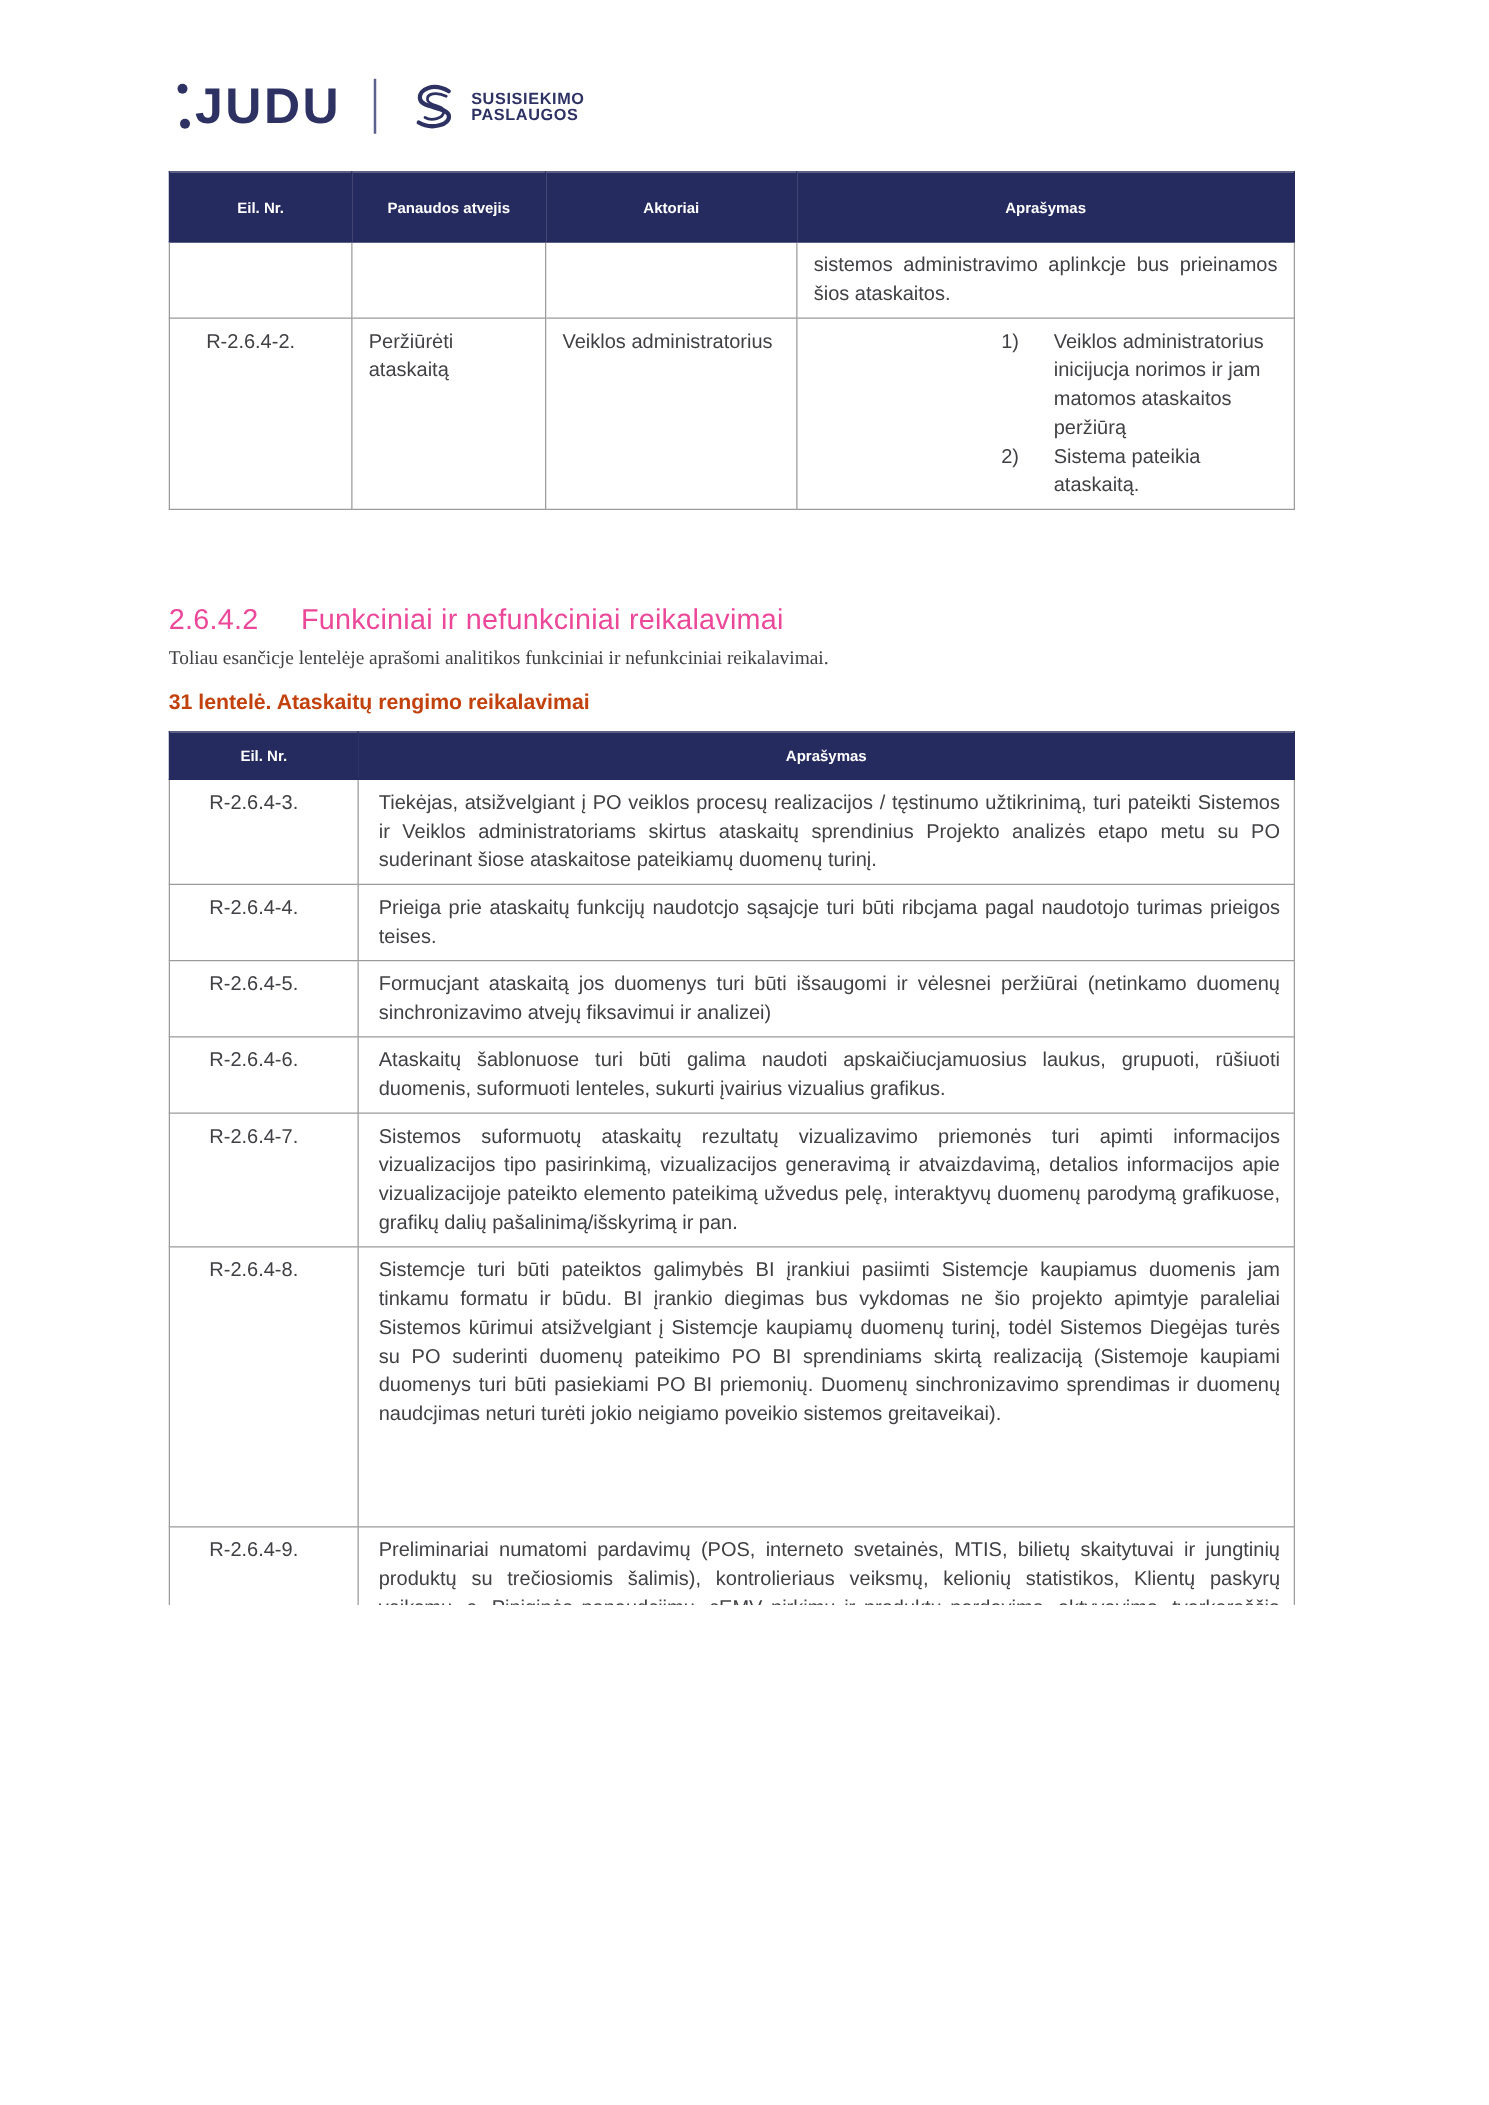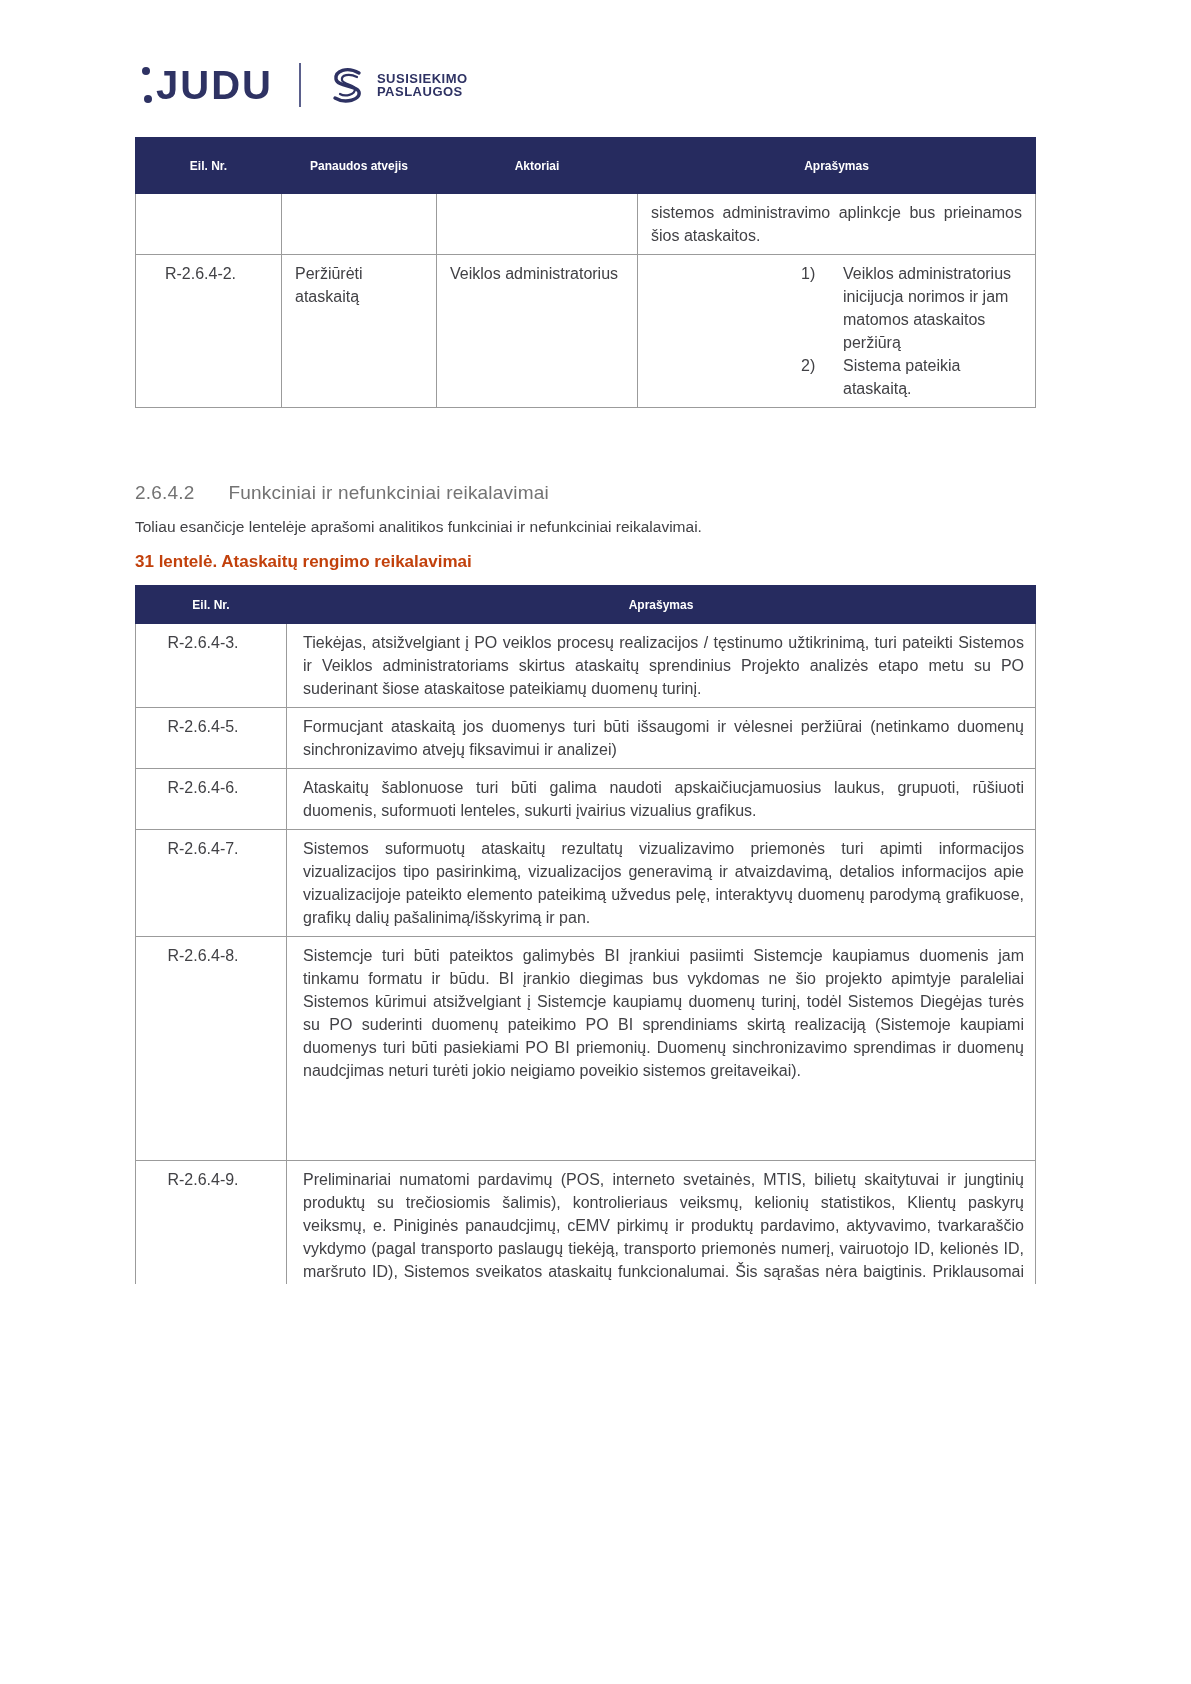"2.6.4.2 Funkciniai ir nefunkciniai" .section-heading { color: #737373 -> #ec4899; font-size: 19px -> 23px }
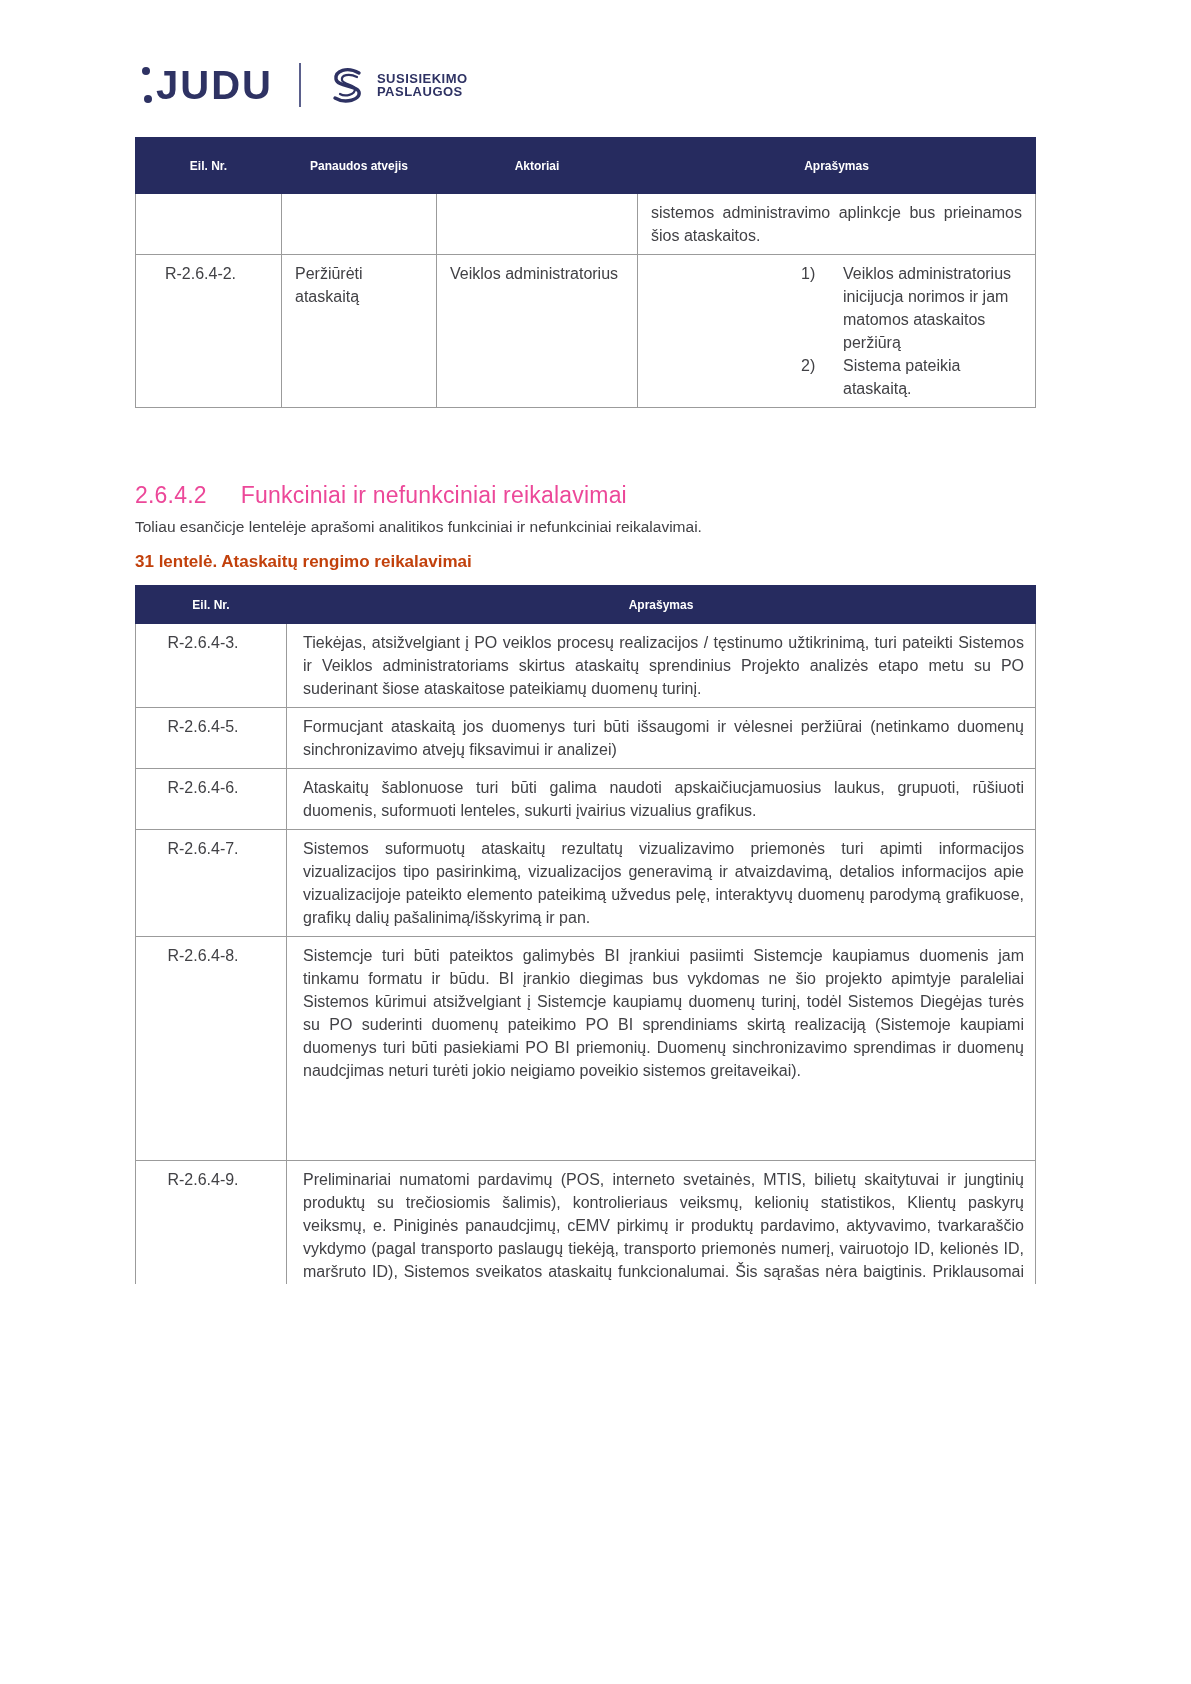"Toliau esančicje lentelėje aprašomi" .intro { font-family: none -> Liberation Serif, serif }
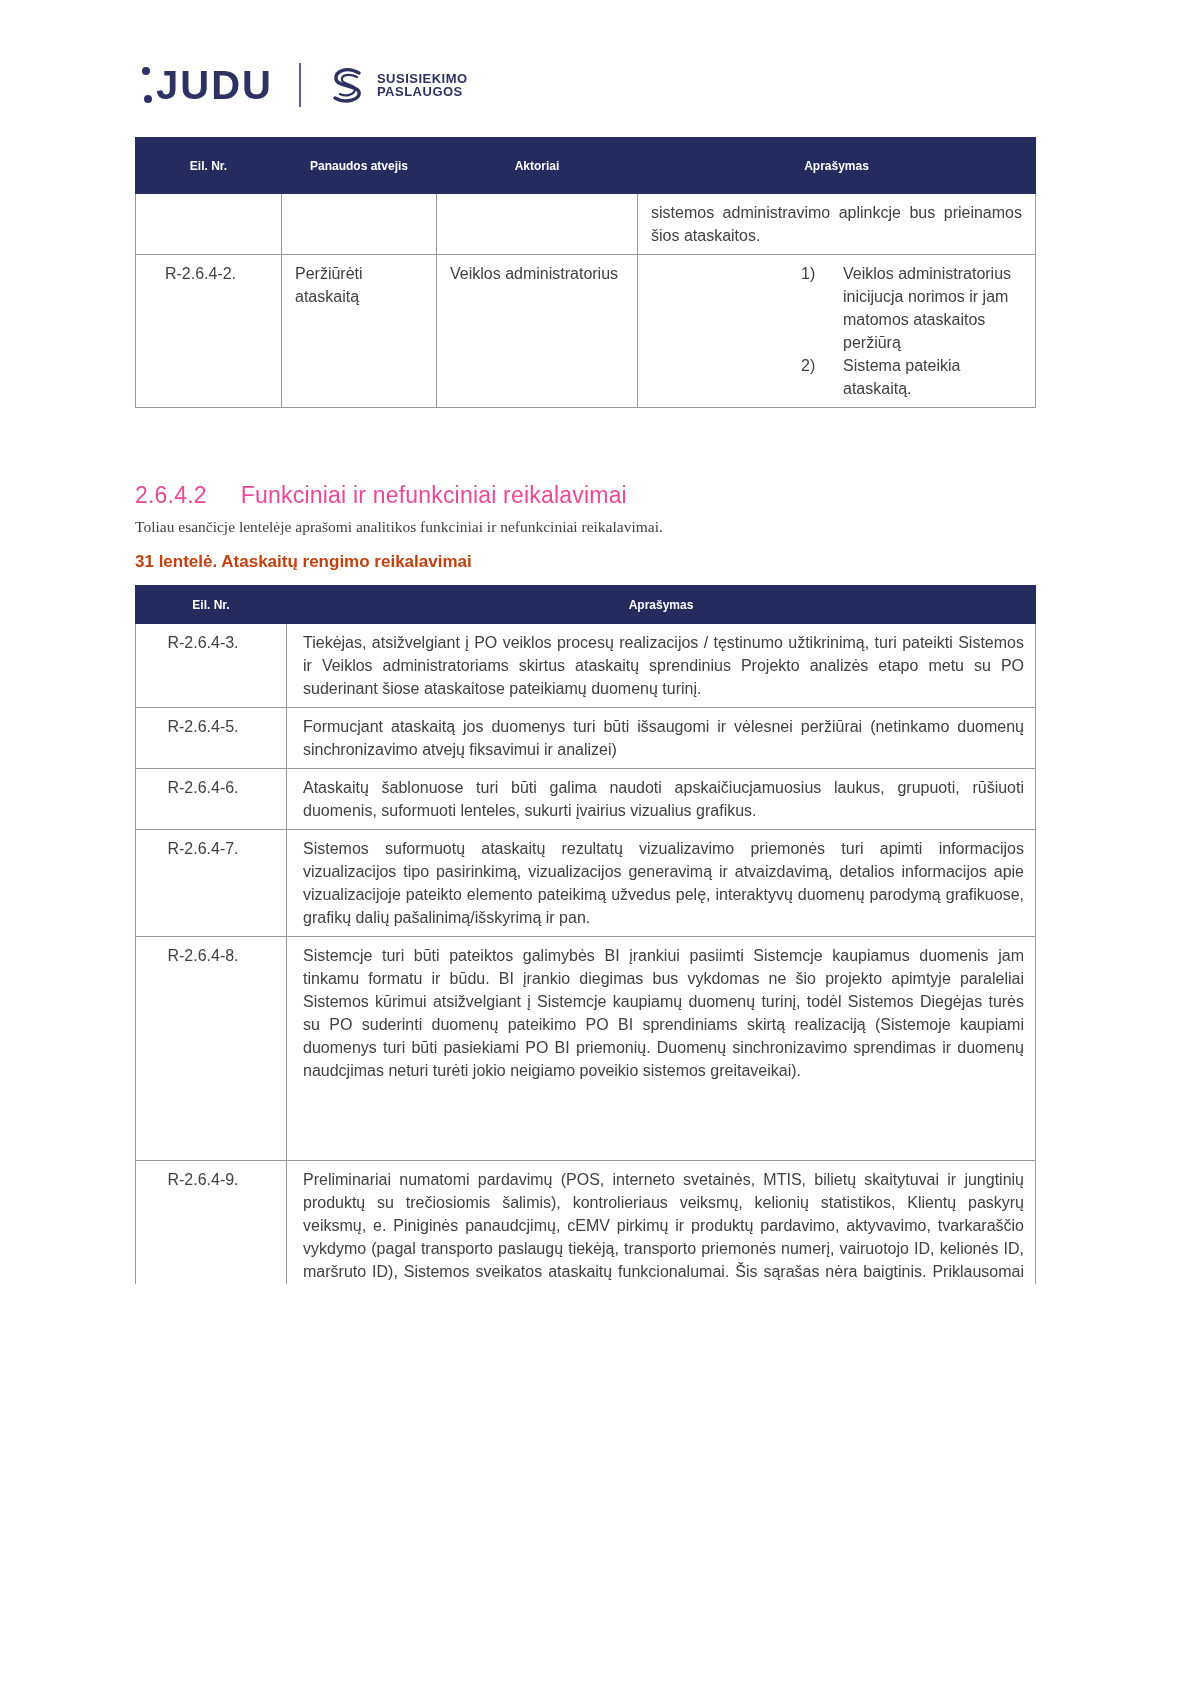"R-2.6.4-4." tr { html: none -> <tr> <td>R-2.6.4-4.</td> <td>Prieiga prie ataskaitų funkcijų naudotcjo sąsajcje turi būti ribcjama pagal naudotojo turimas prieigos teises.</td> </tr> }
